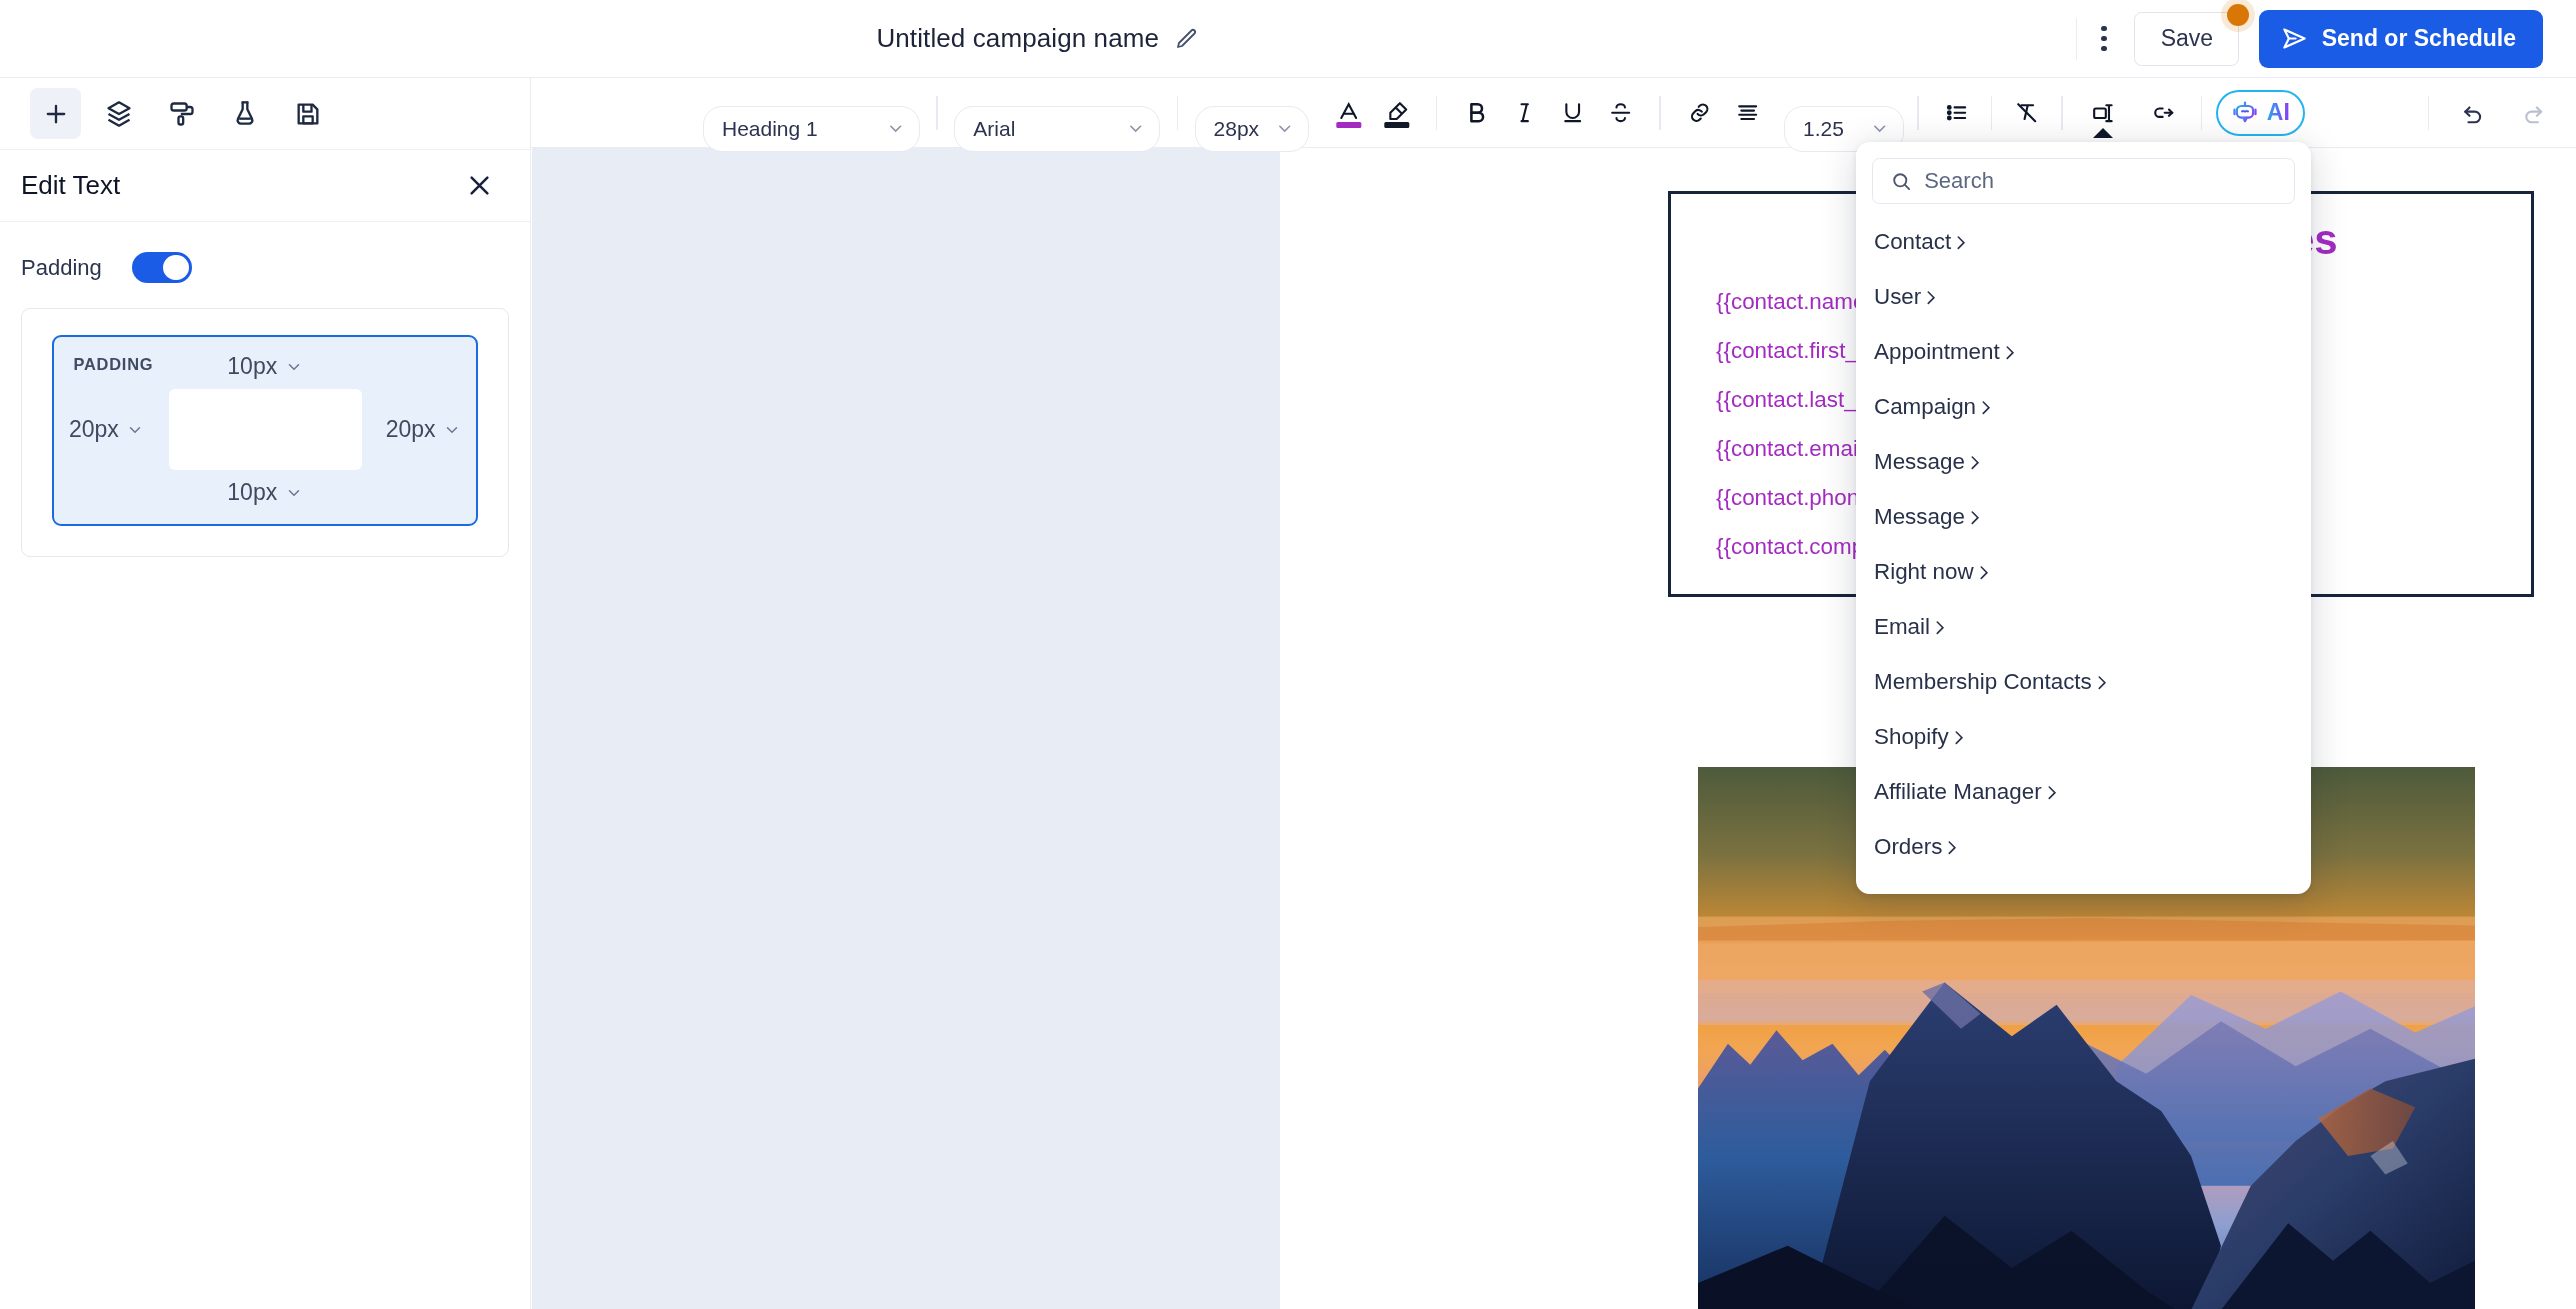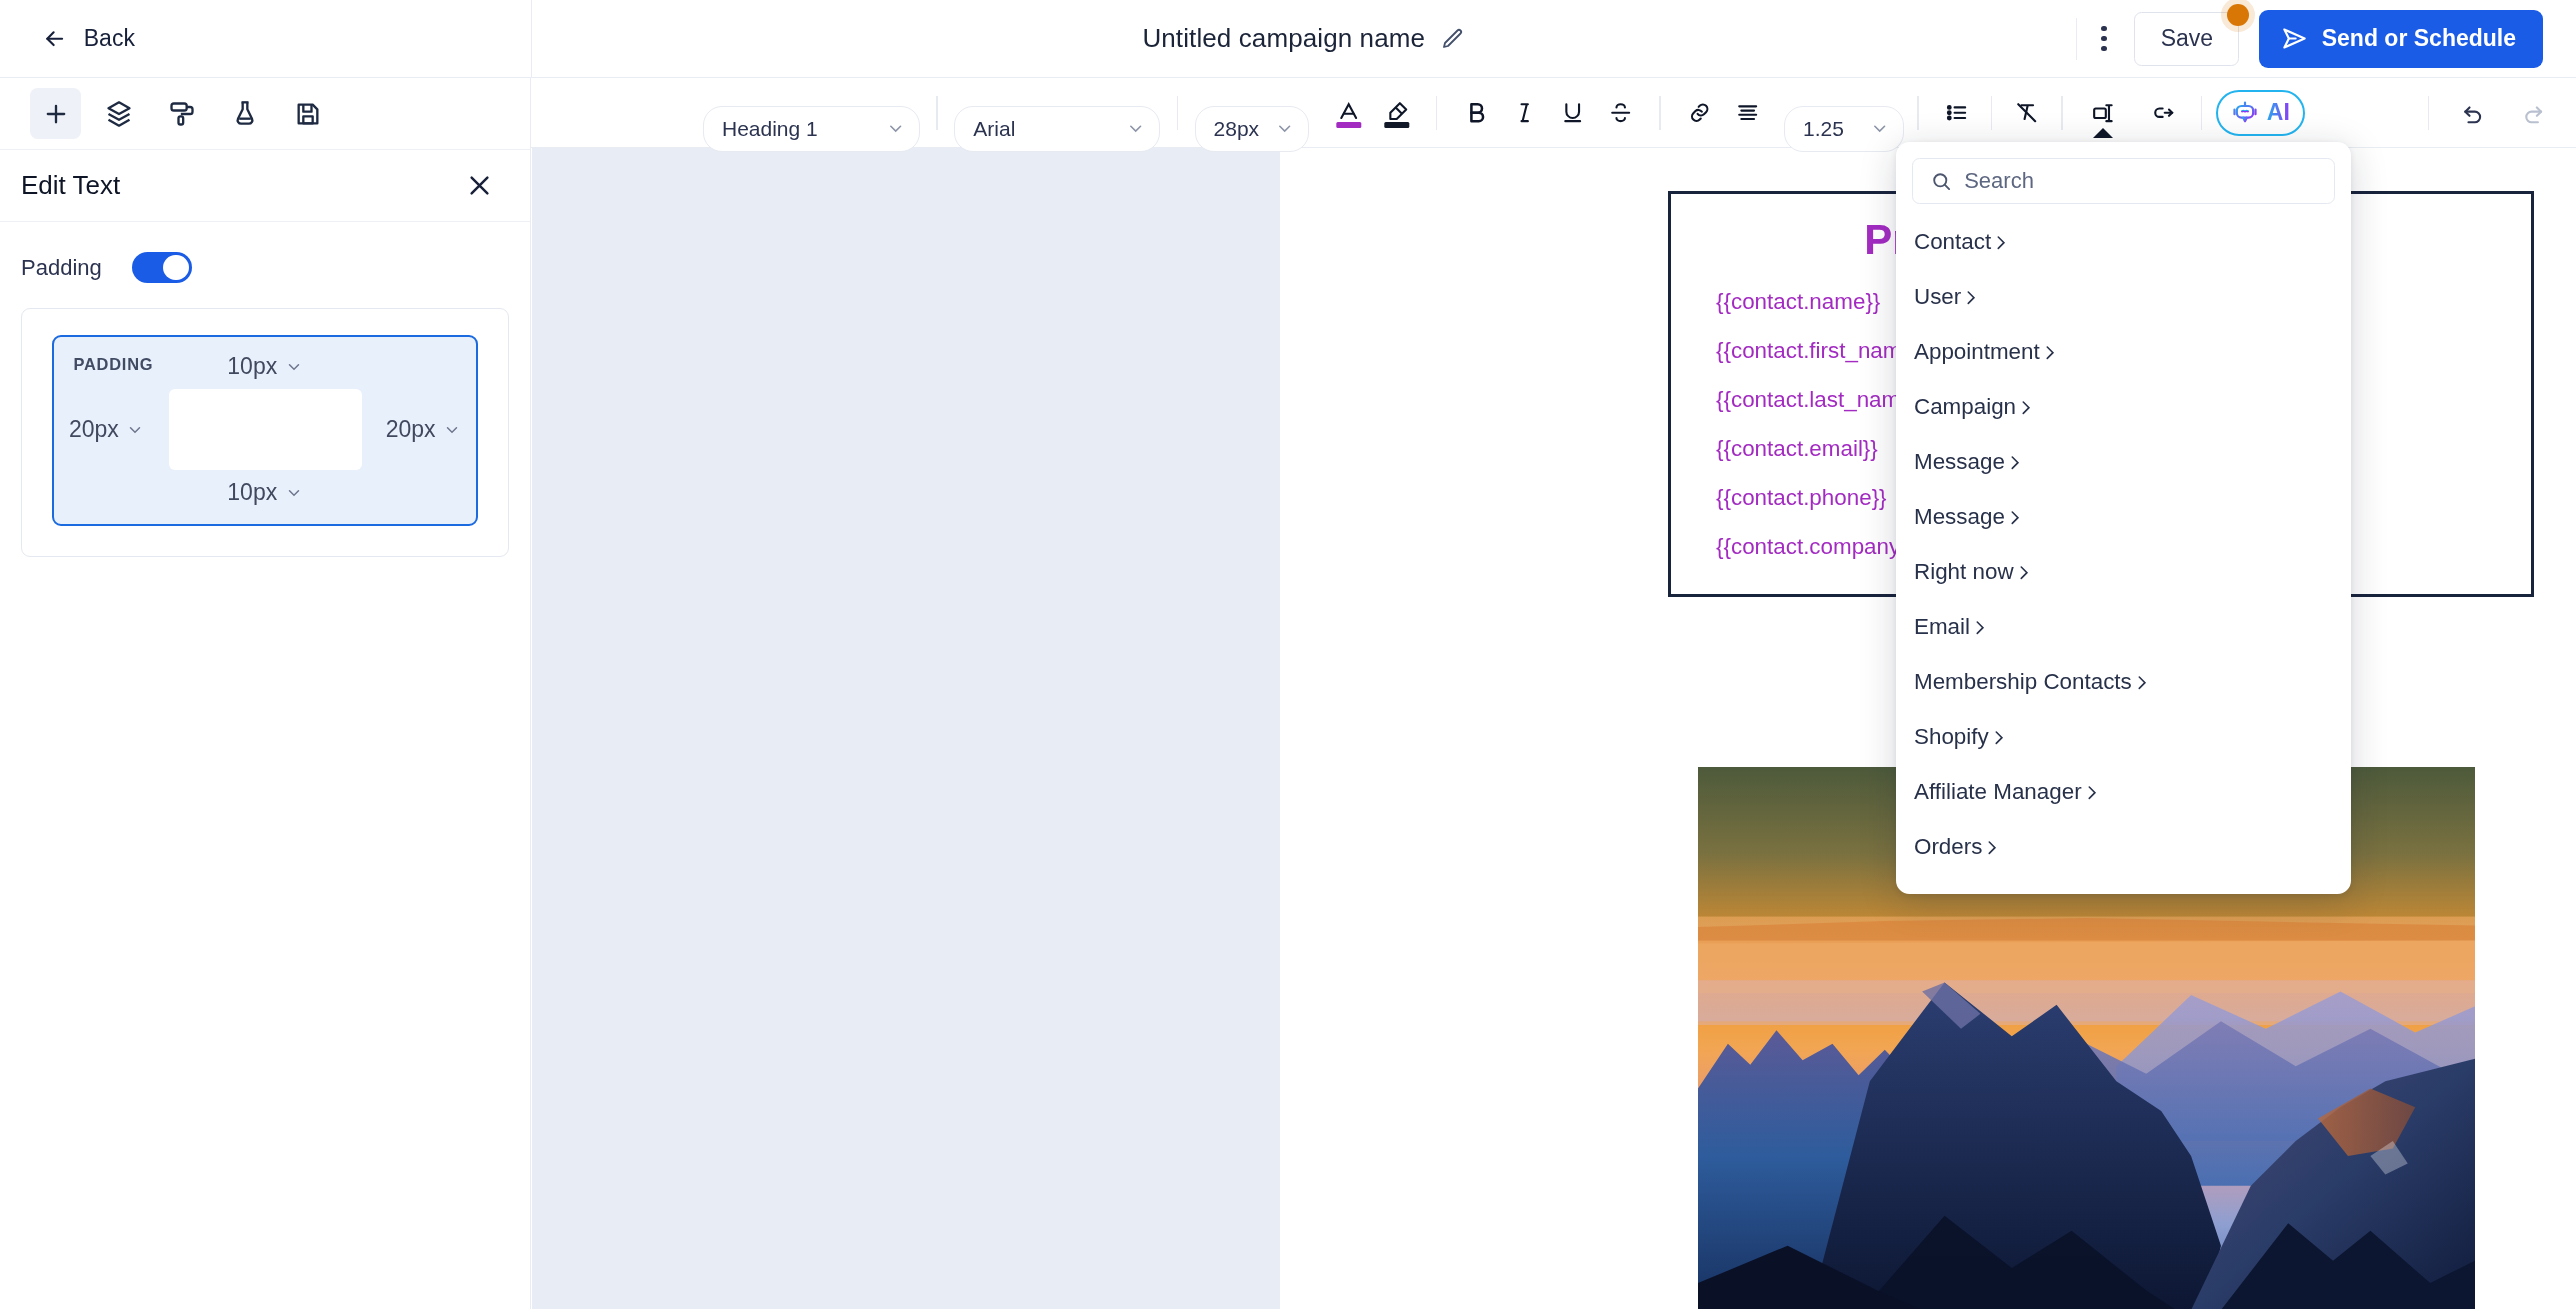"Back" div.back-zone { html: <div> <svg> <path></path> <path></path> </svg> <span>Back</span> </div> -> none }
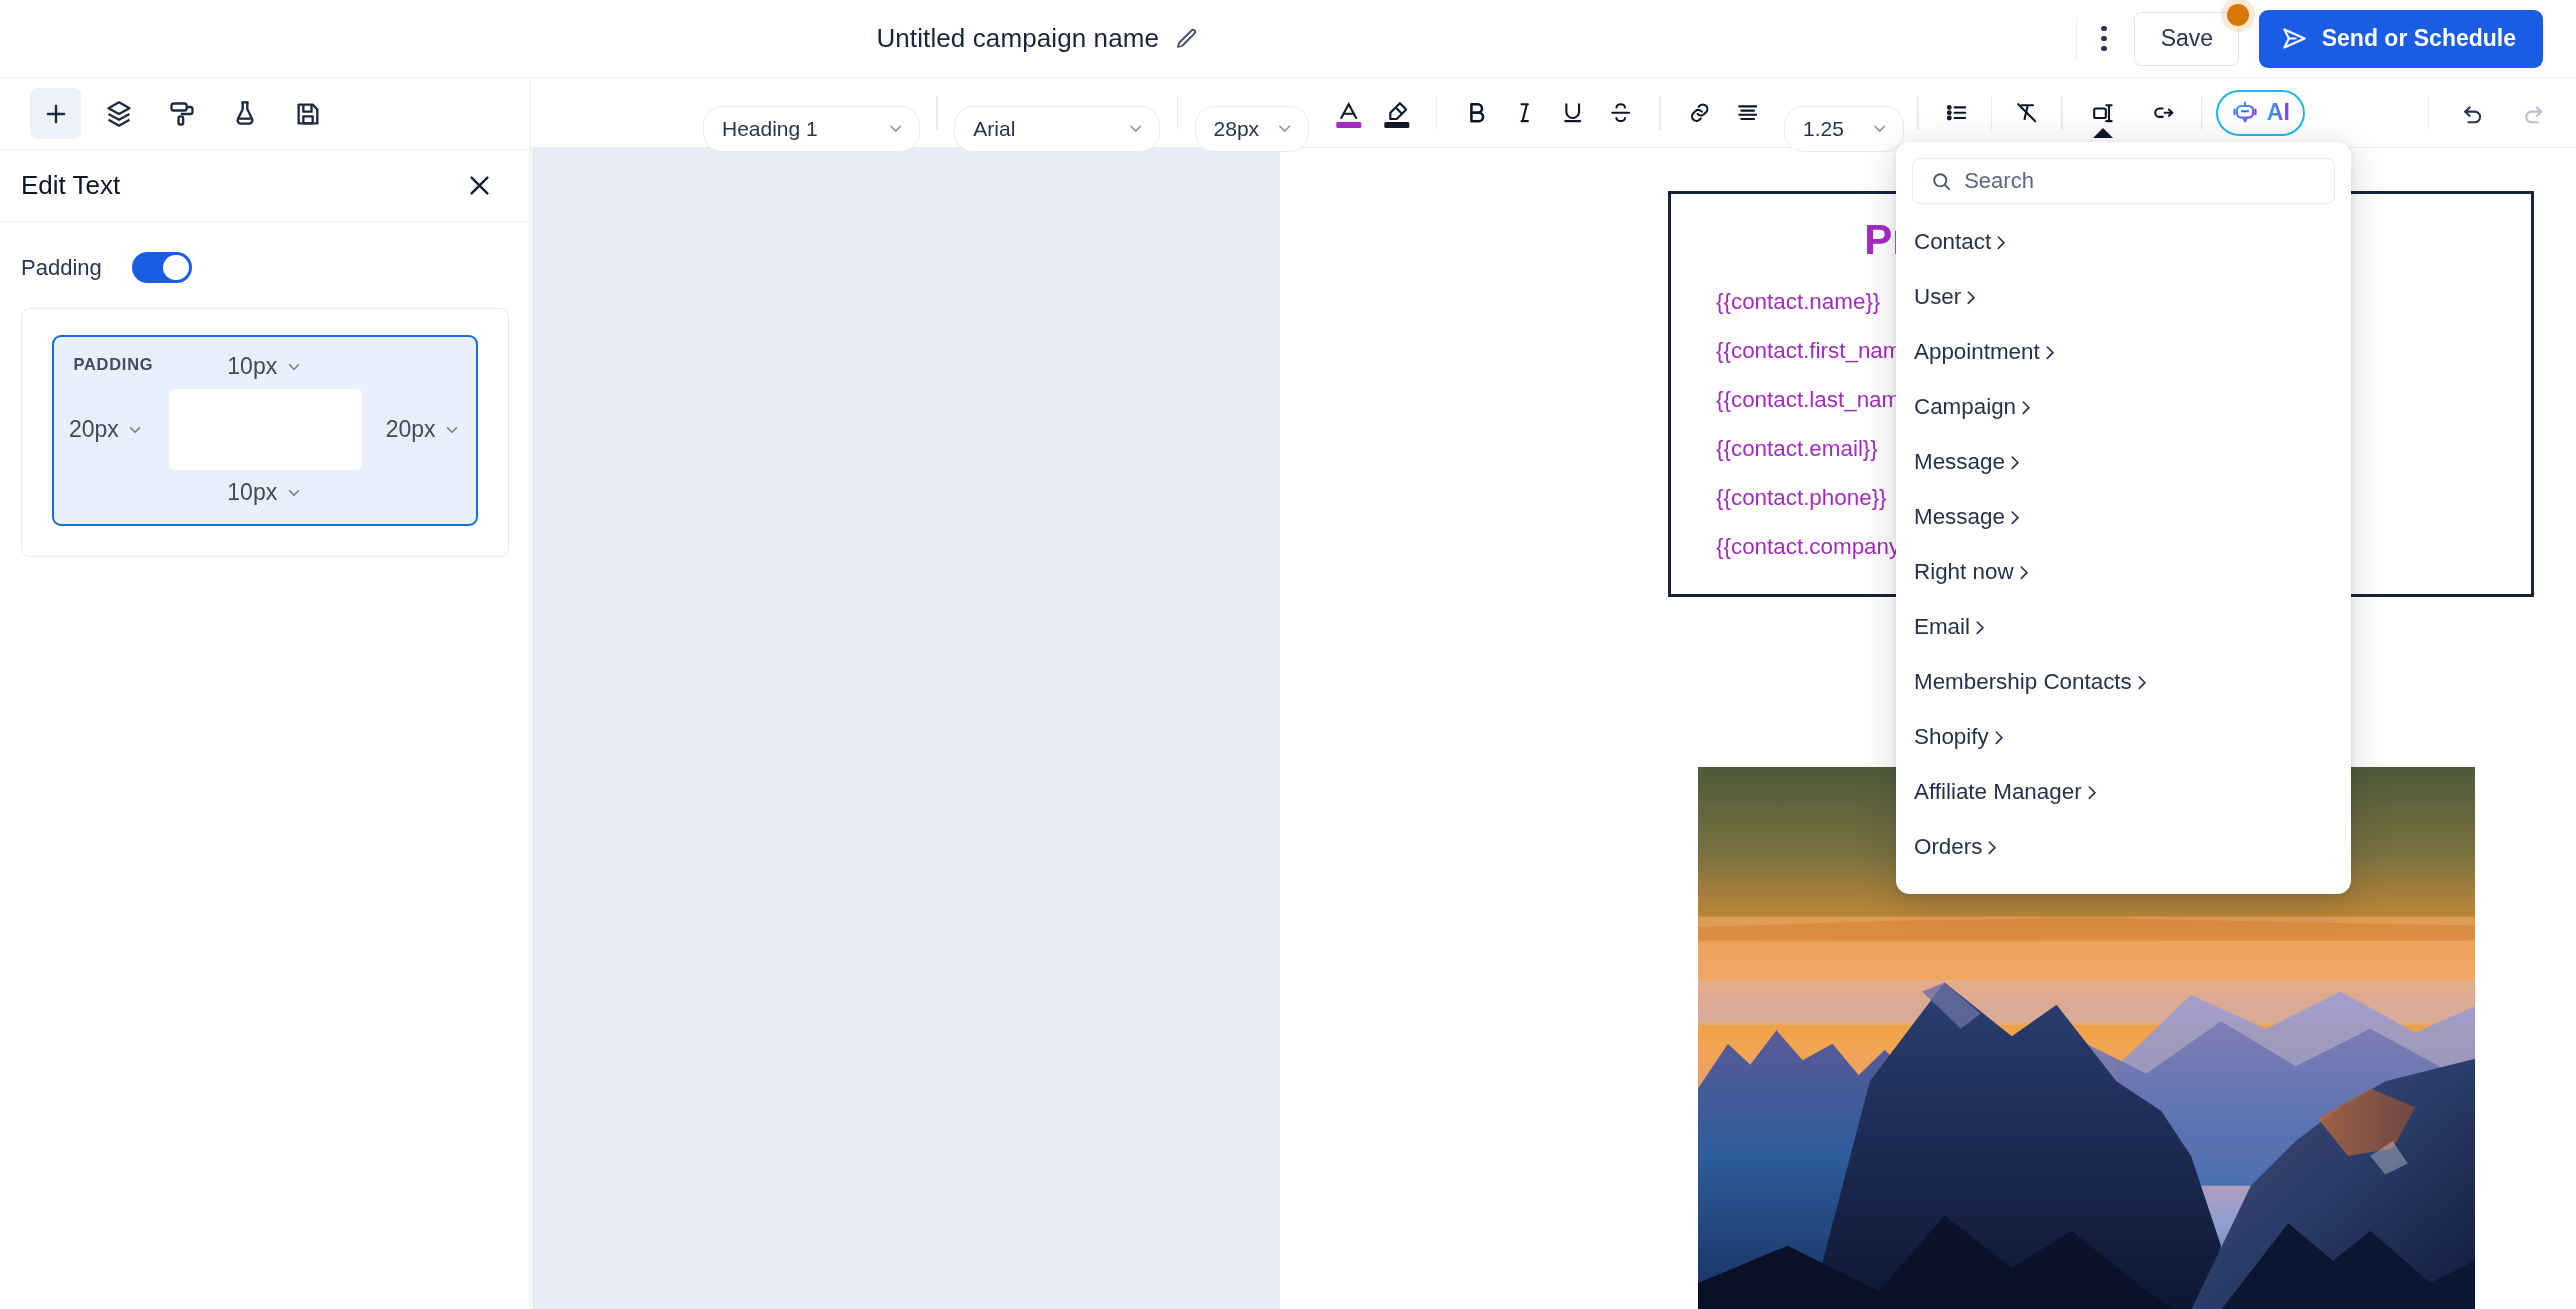"Search" .dropdown { left: 1896px -> 1856px }
